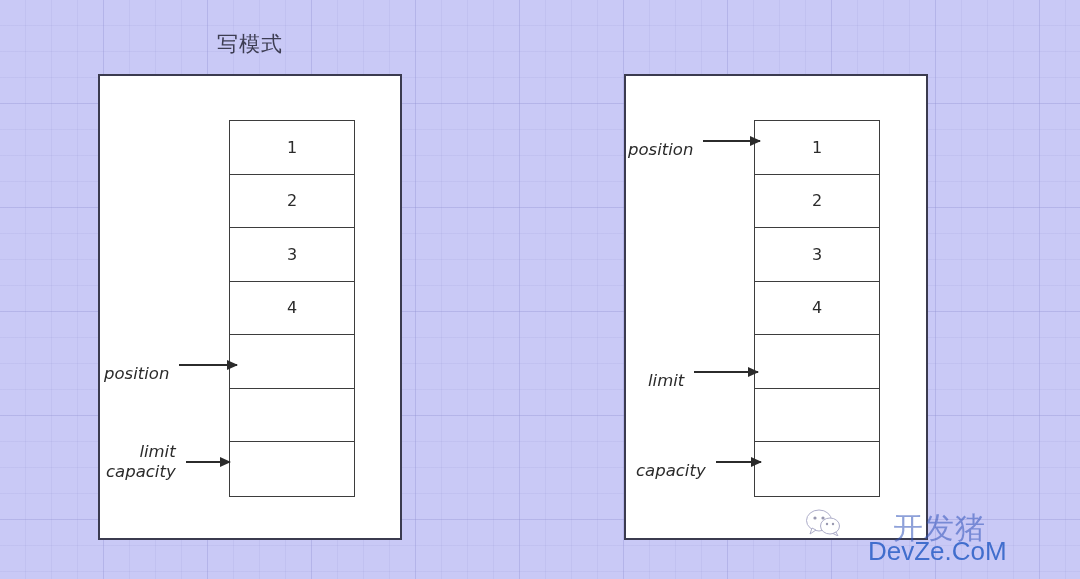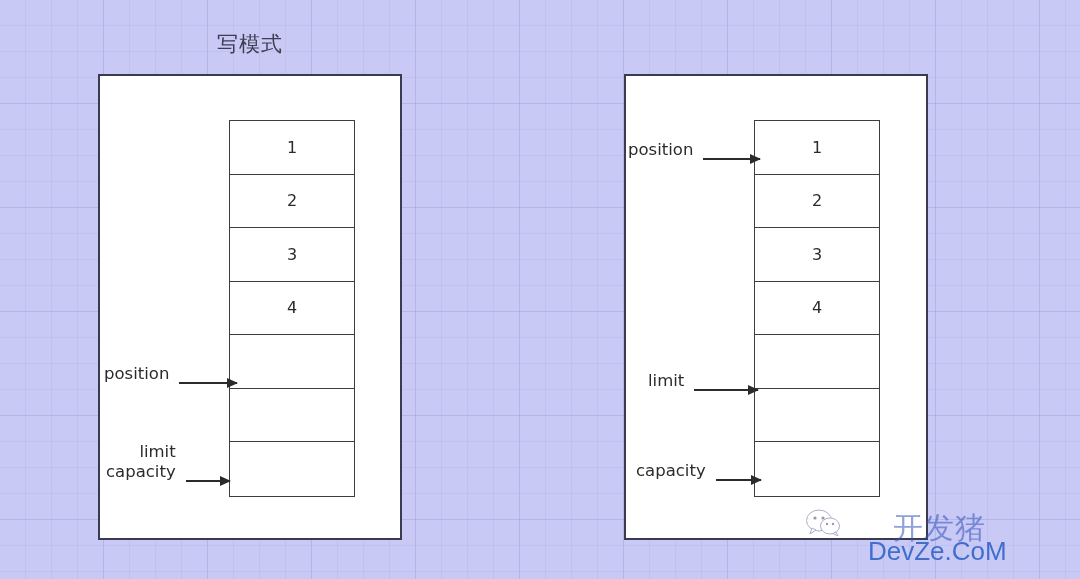"position" .pointer { align-items: flex-end -> flex-start; font-style: none -> italic }
